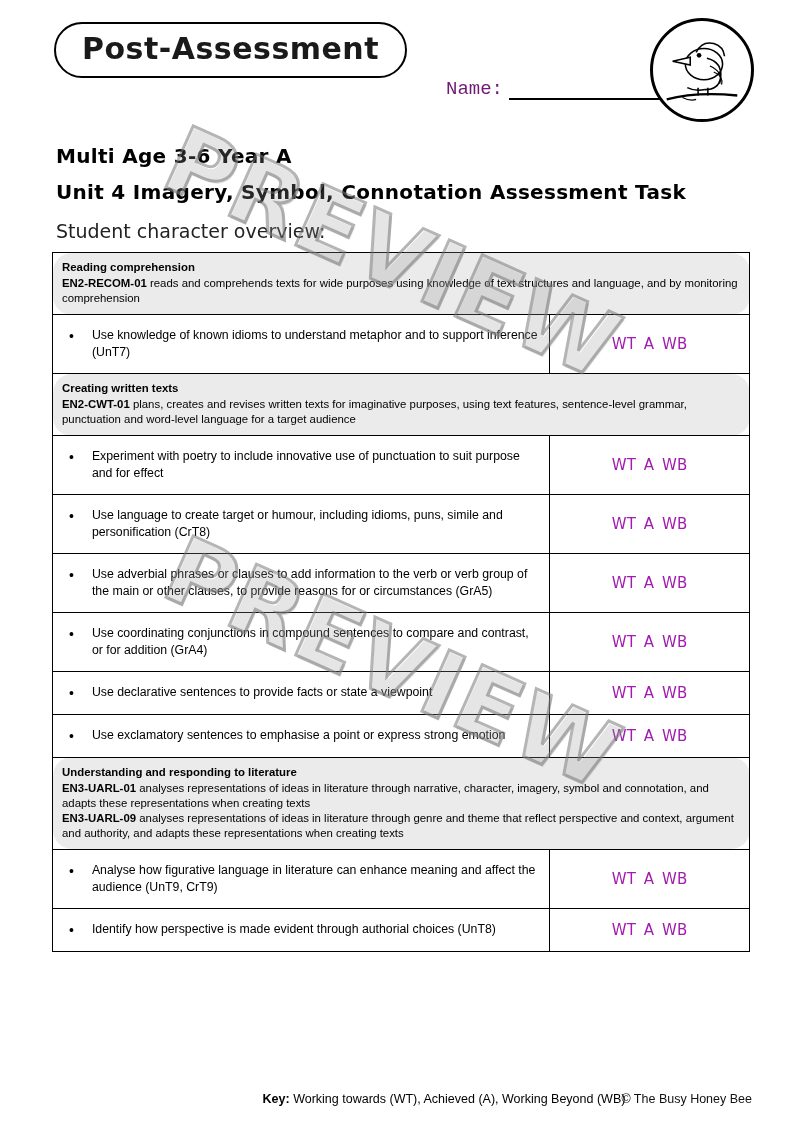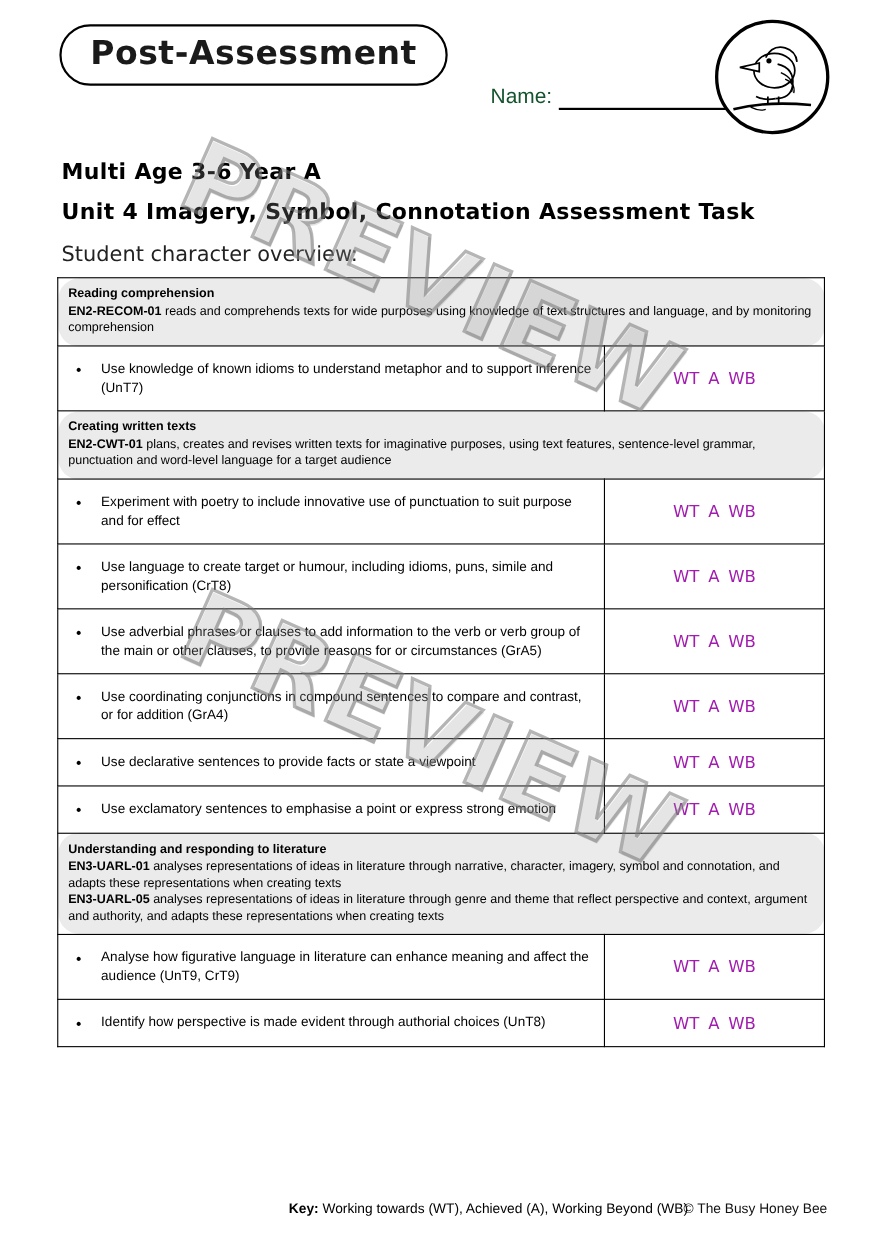"Name:" .name-label { color: #14532d -> #701a75; font-family: Liberation Sans, sans-serif -> Liberation Mono, monospace }
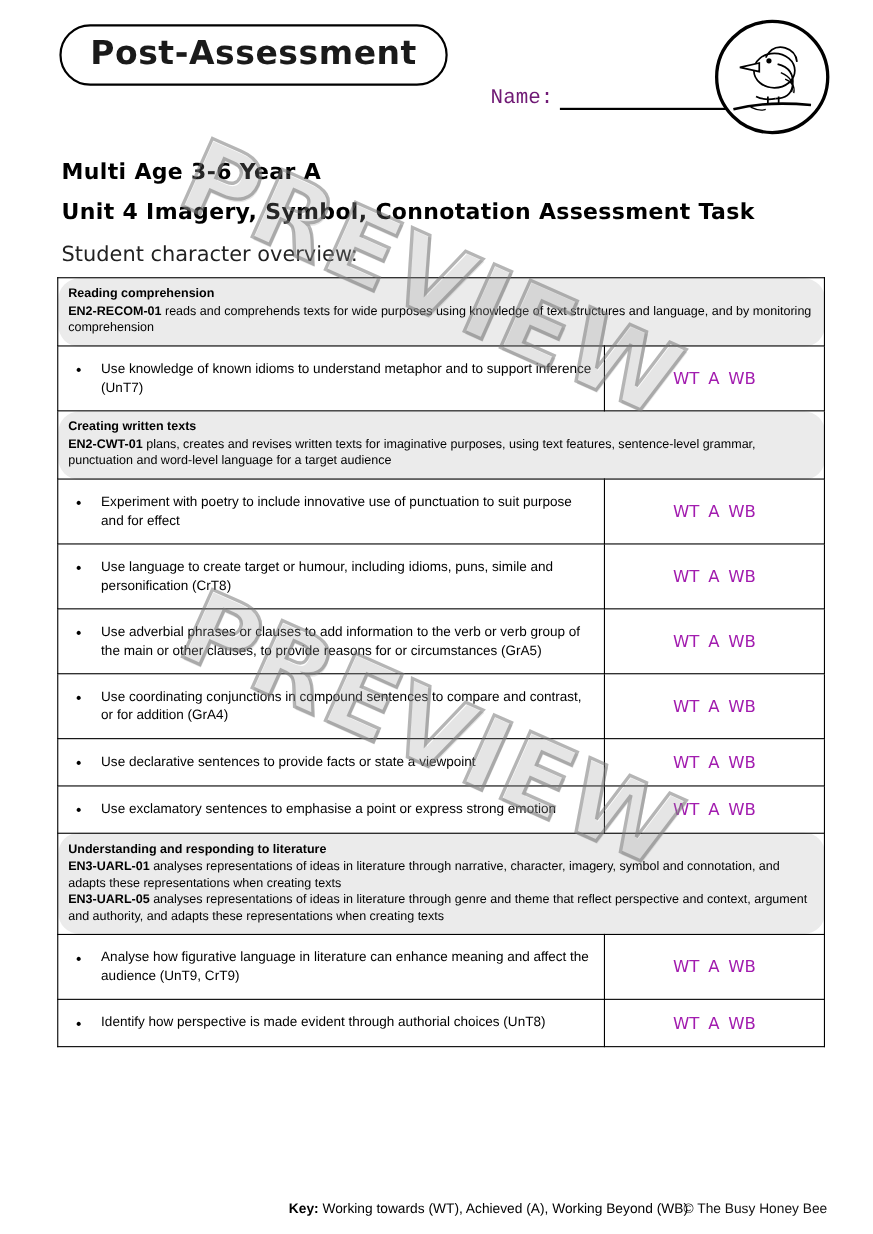"EN3-UARL-05" span.code { text: EN3-UARL-05 -> EN3-UARL-09 }
